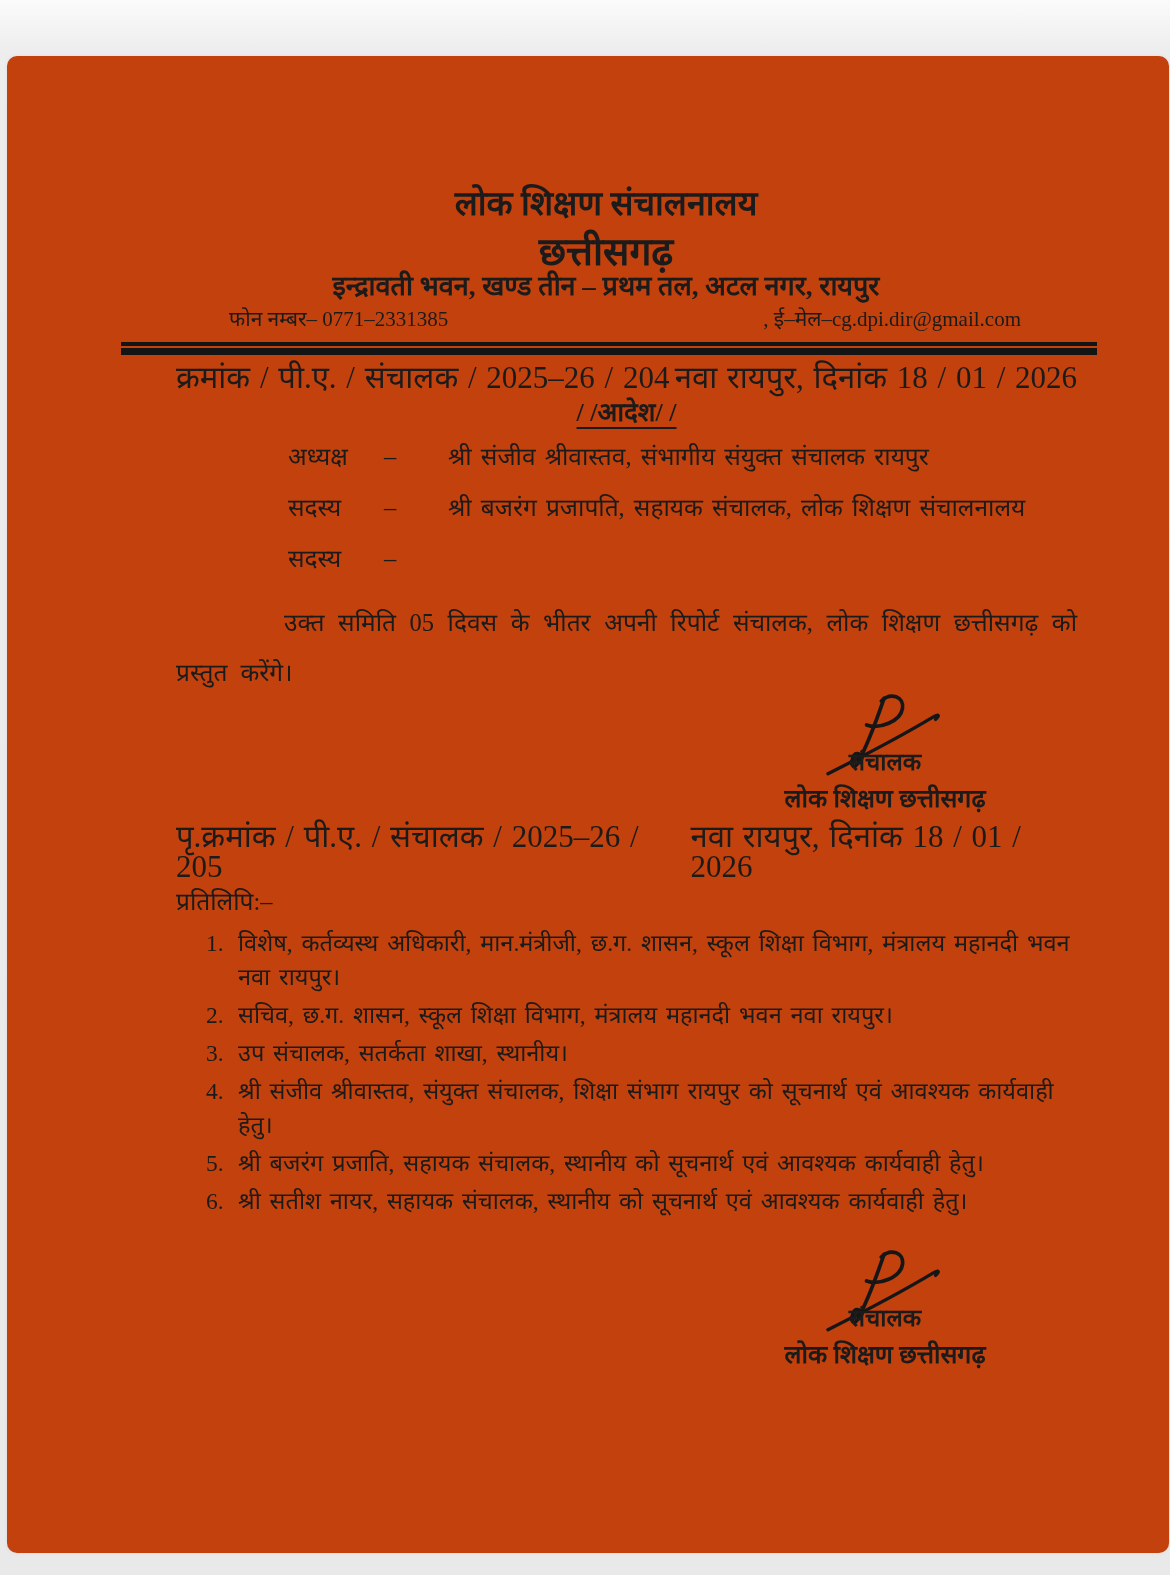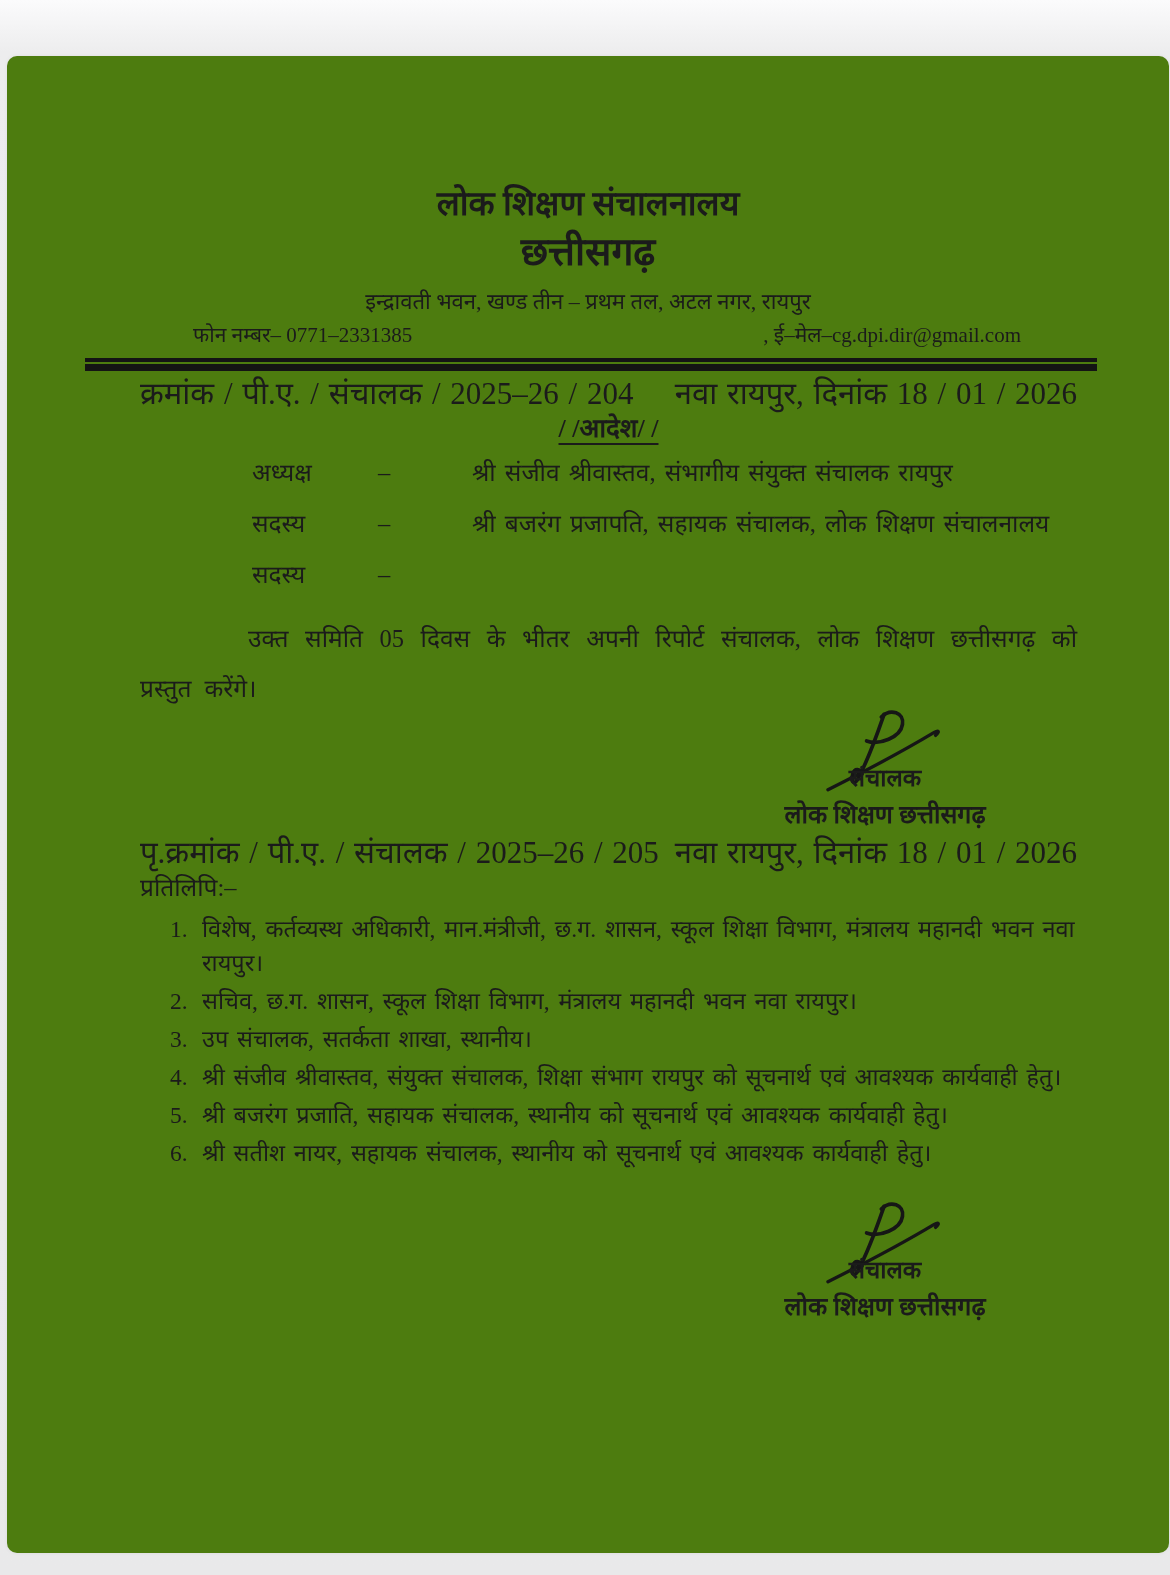"लोक शिक्षण संचालनालय" .page { background: #4d7c0f -> #c2410c; padding-left: none -> 36px }
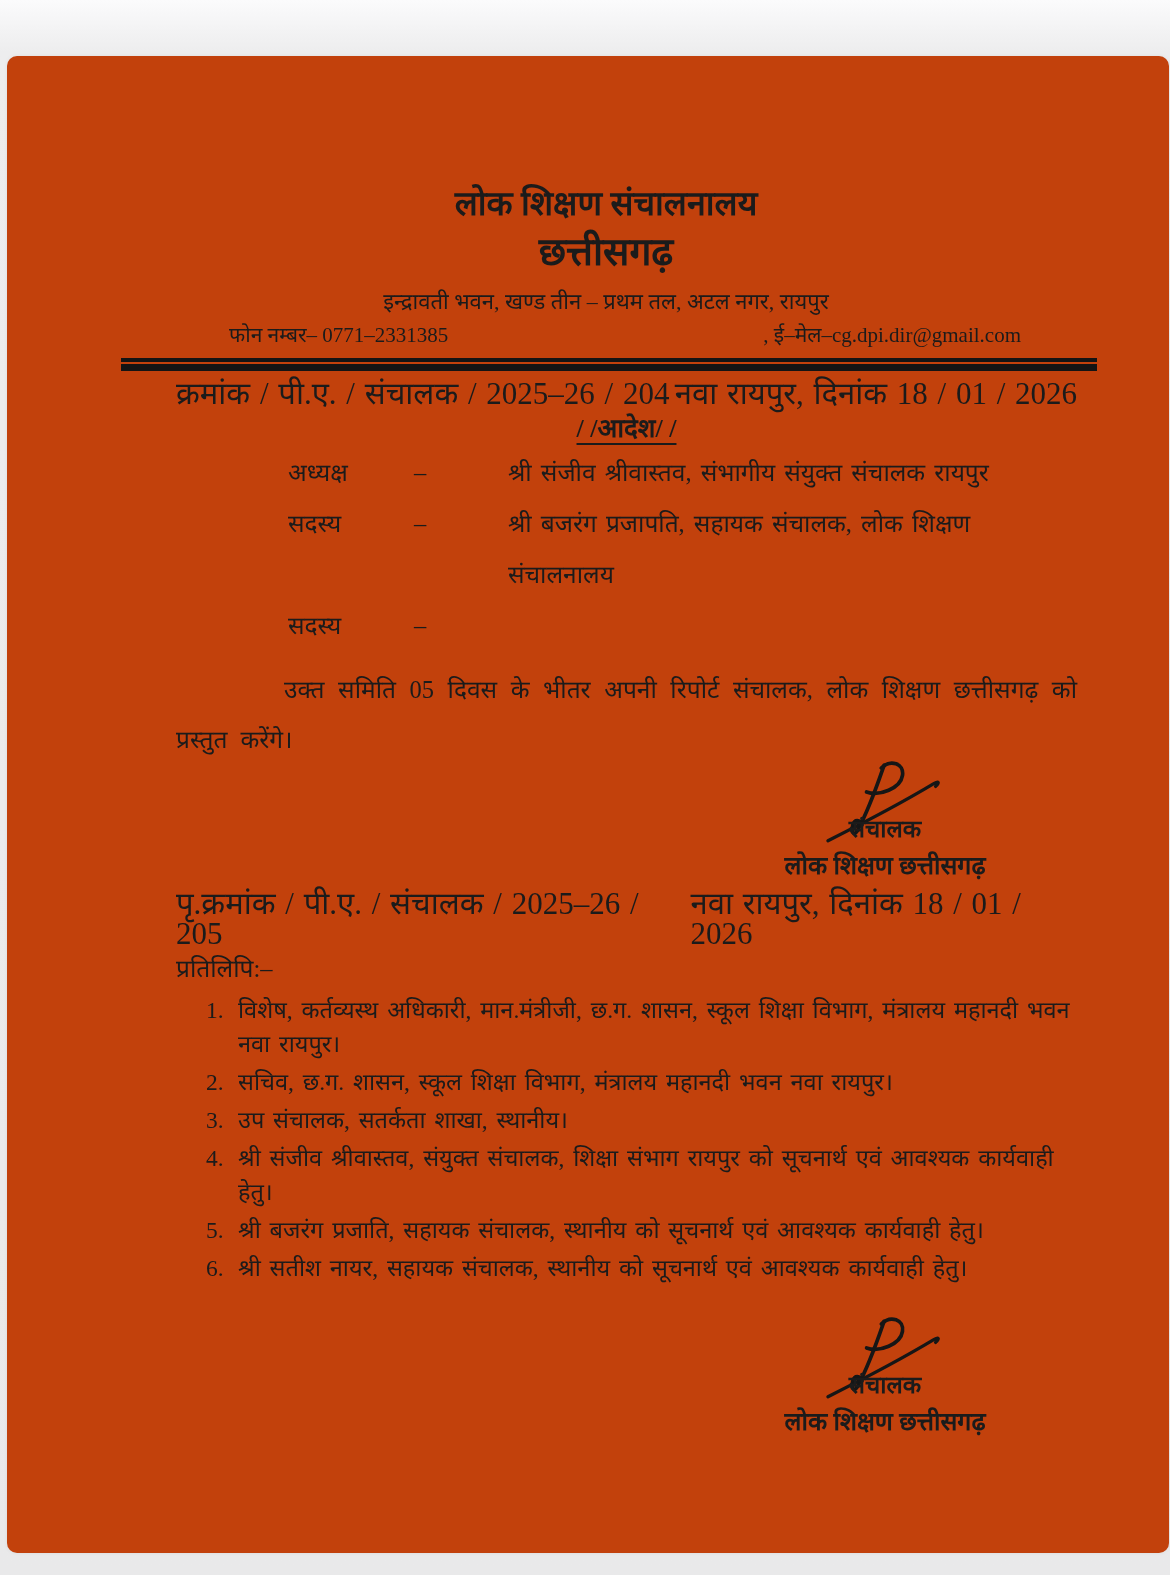"इन्द्रावती भवन, खण्ड तीन –" .org-addr { font-size: 22px -> 27px; font-weight: normal -> bold; margin-top: 16px -> 0 }
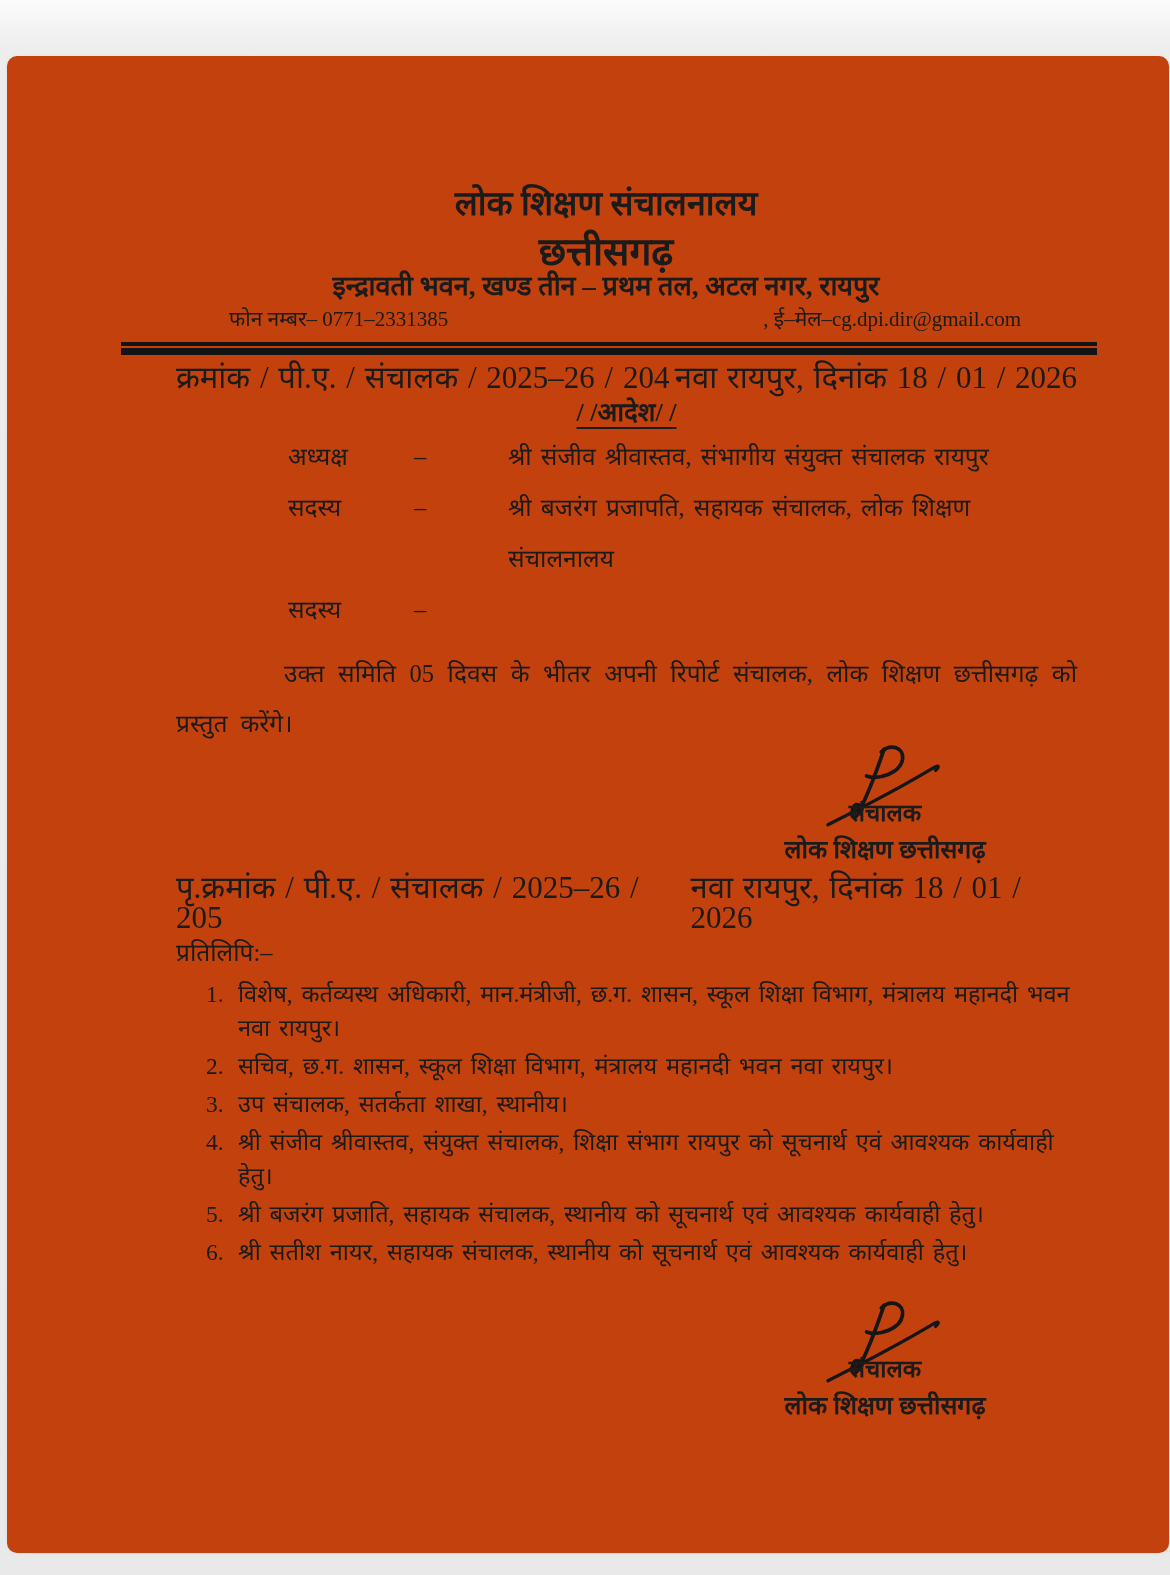"अध्यक्ष" .committee-row { gap: 30px -> none }
